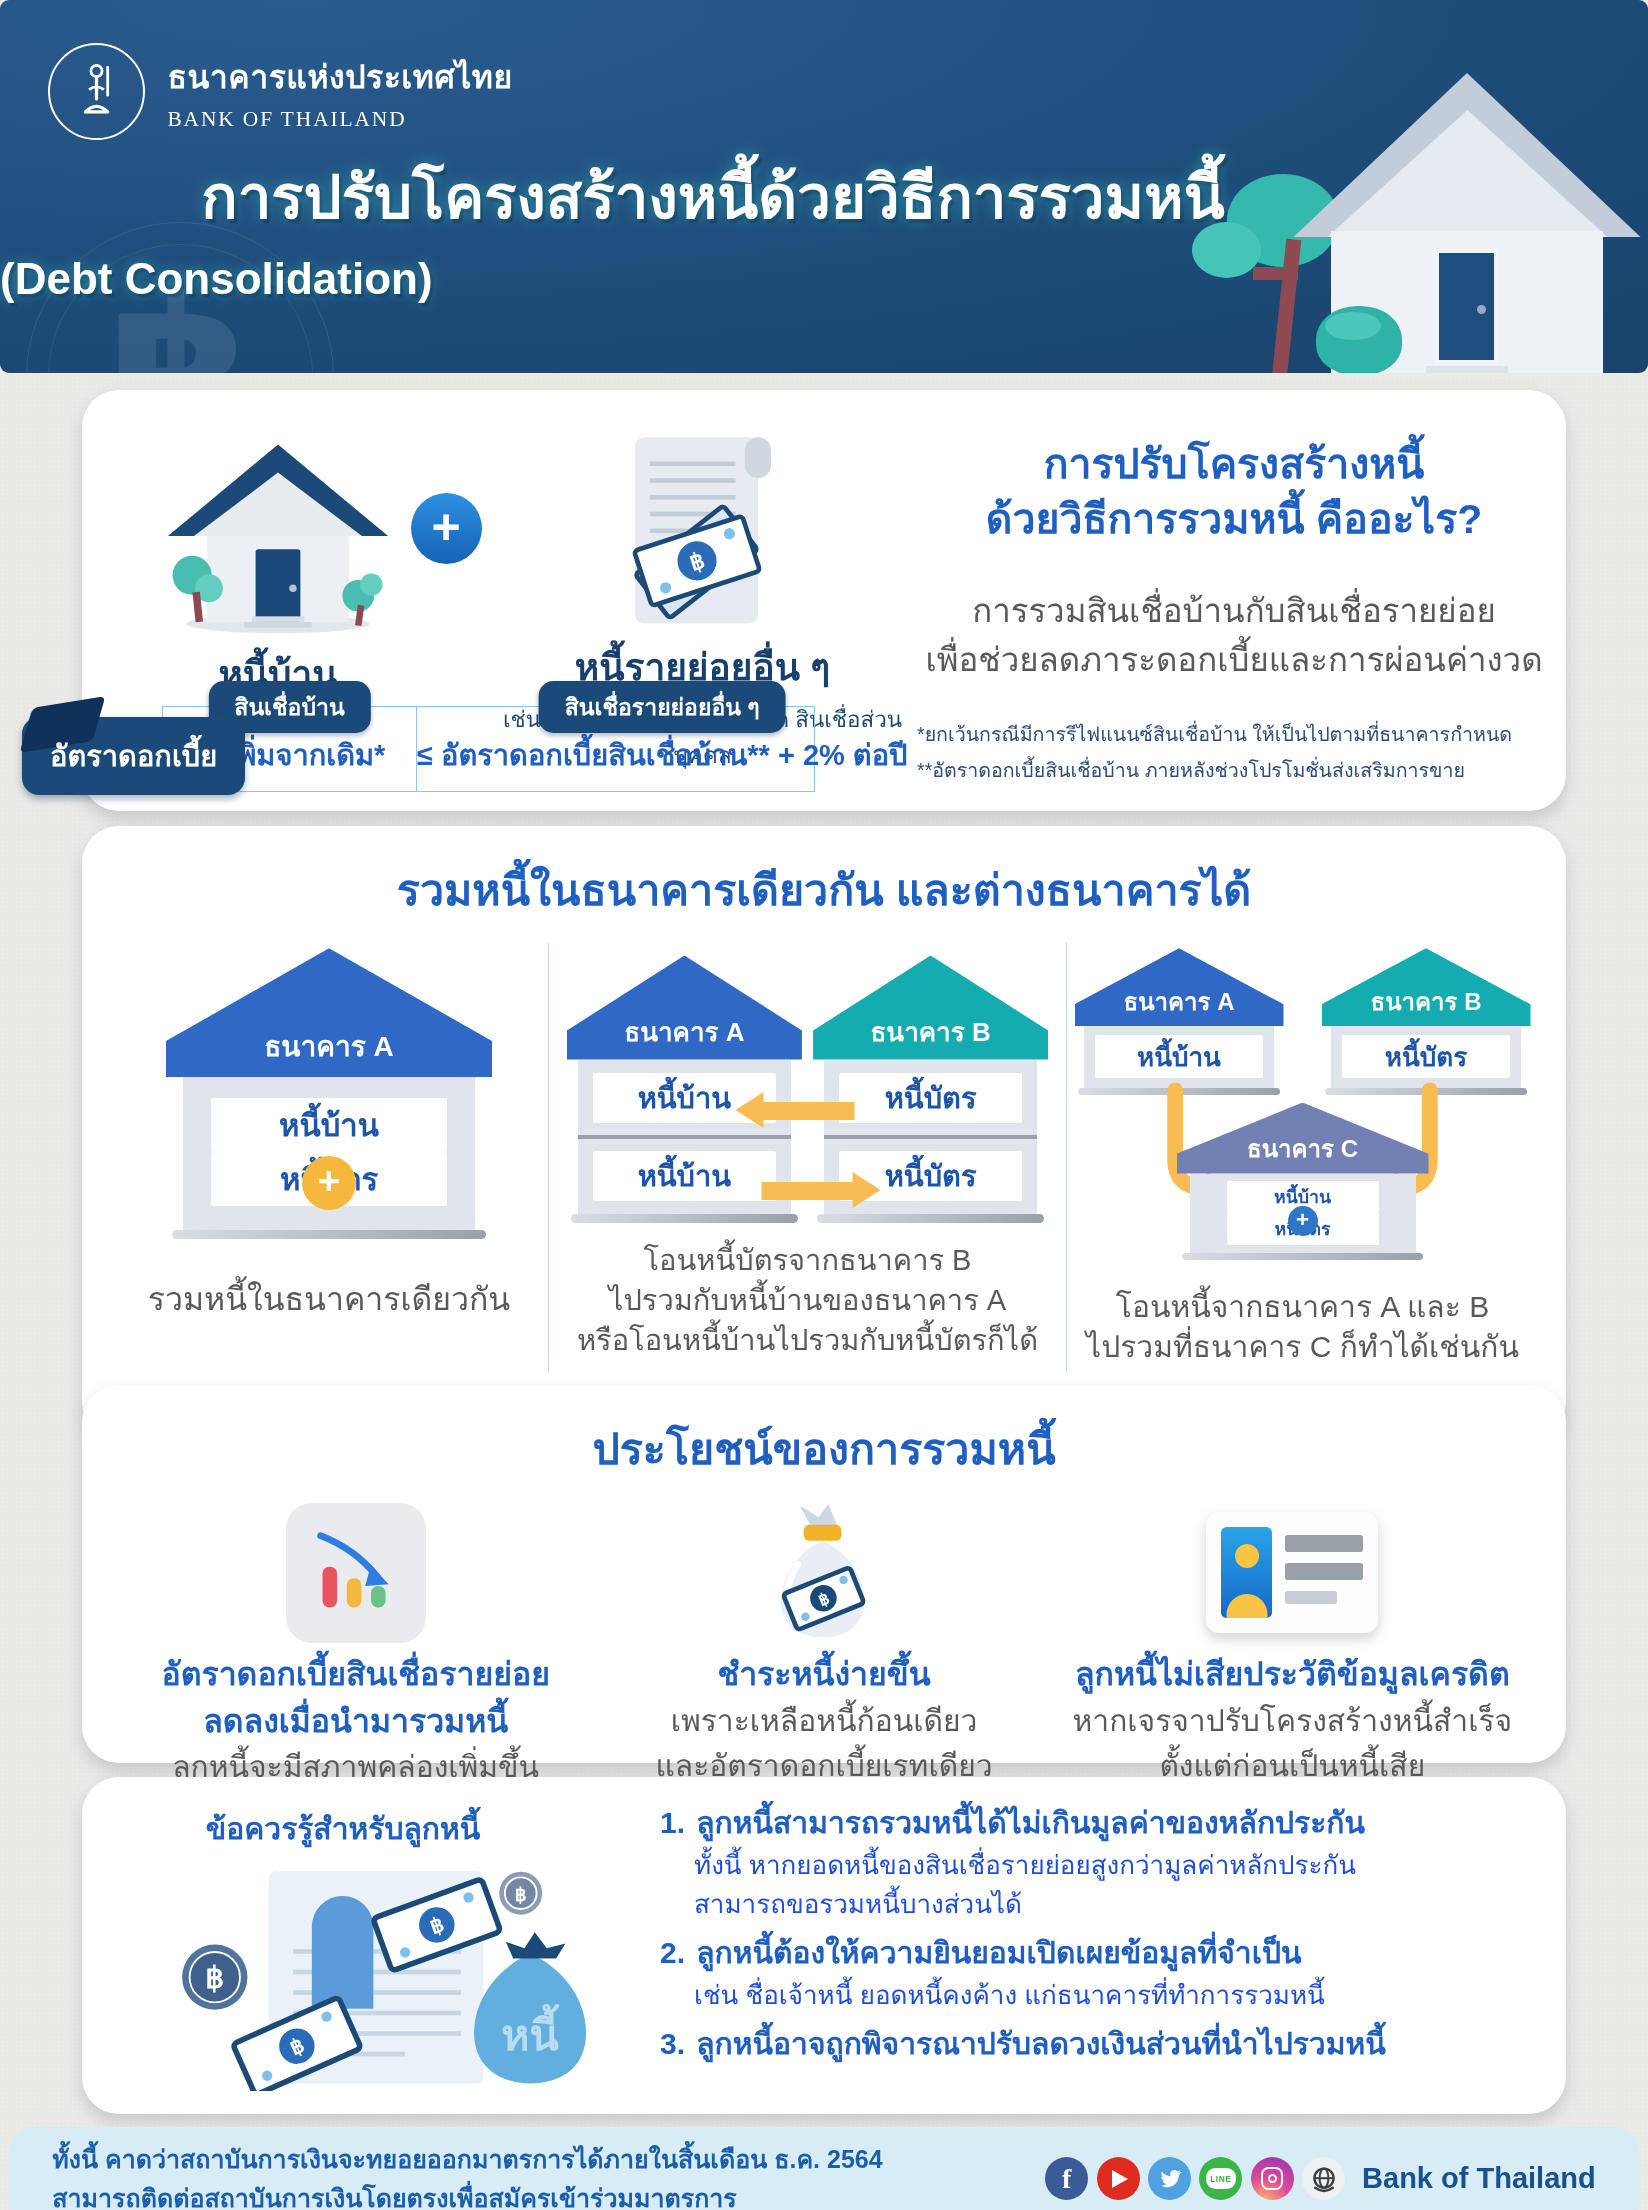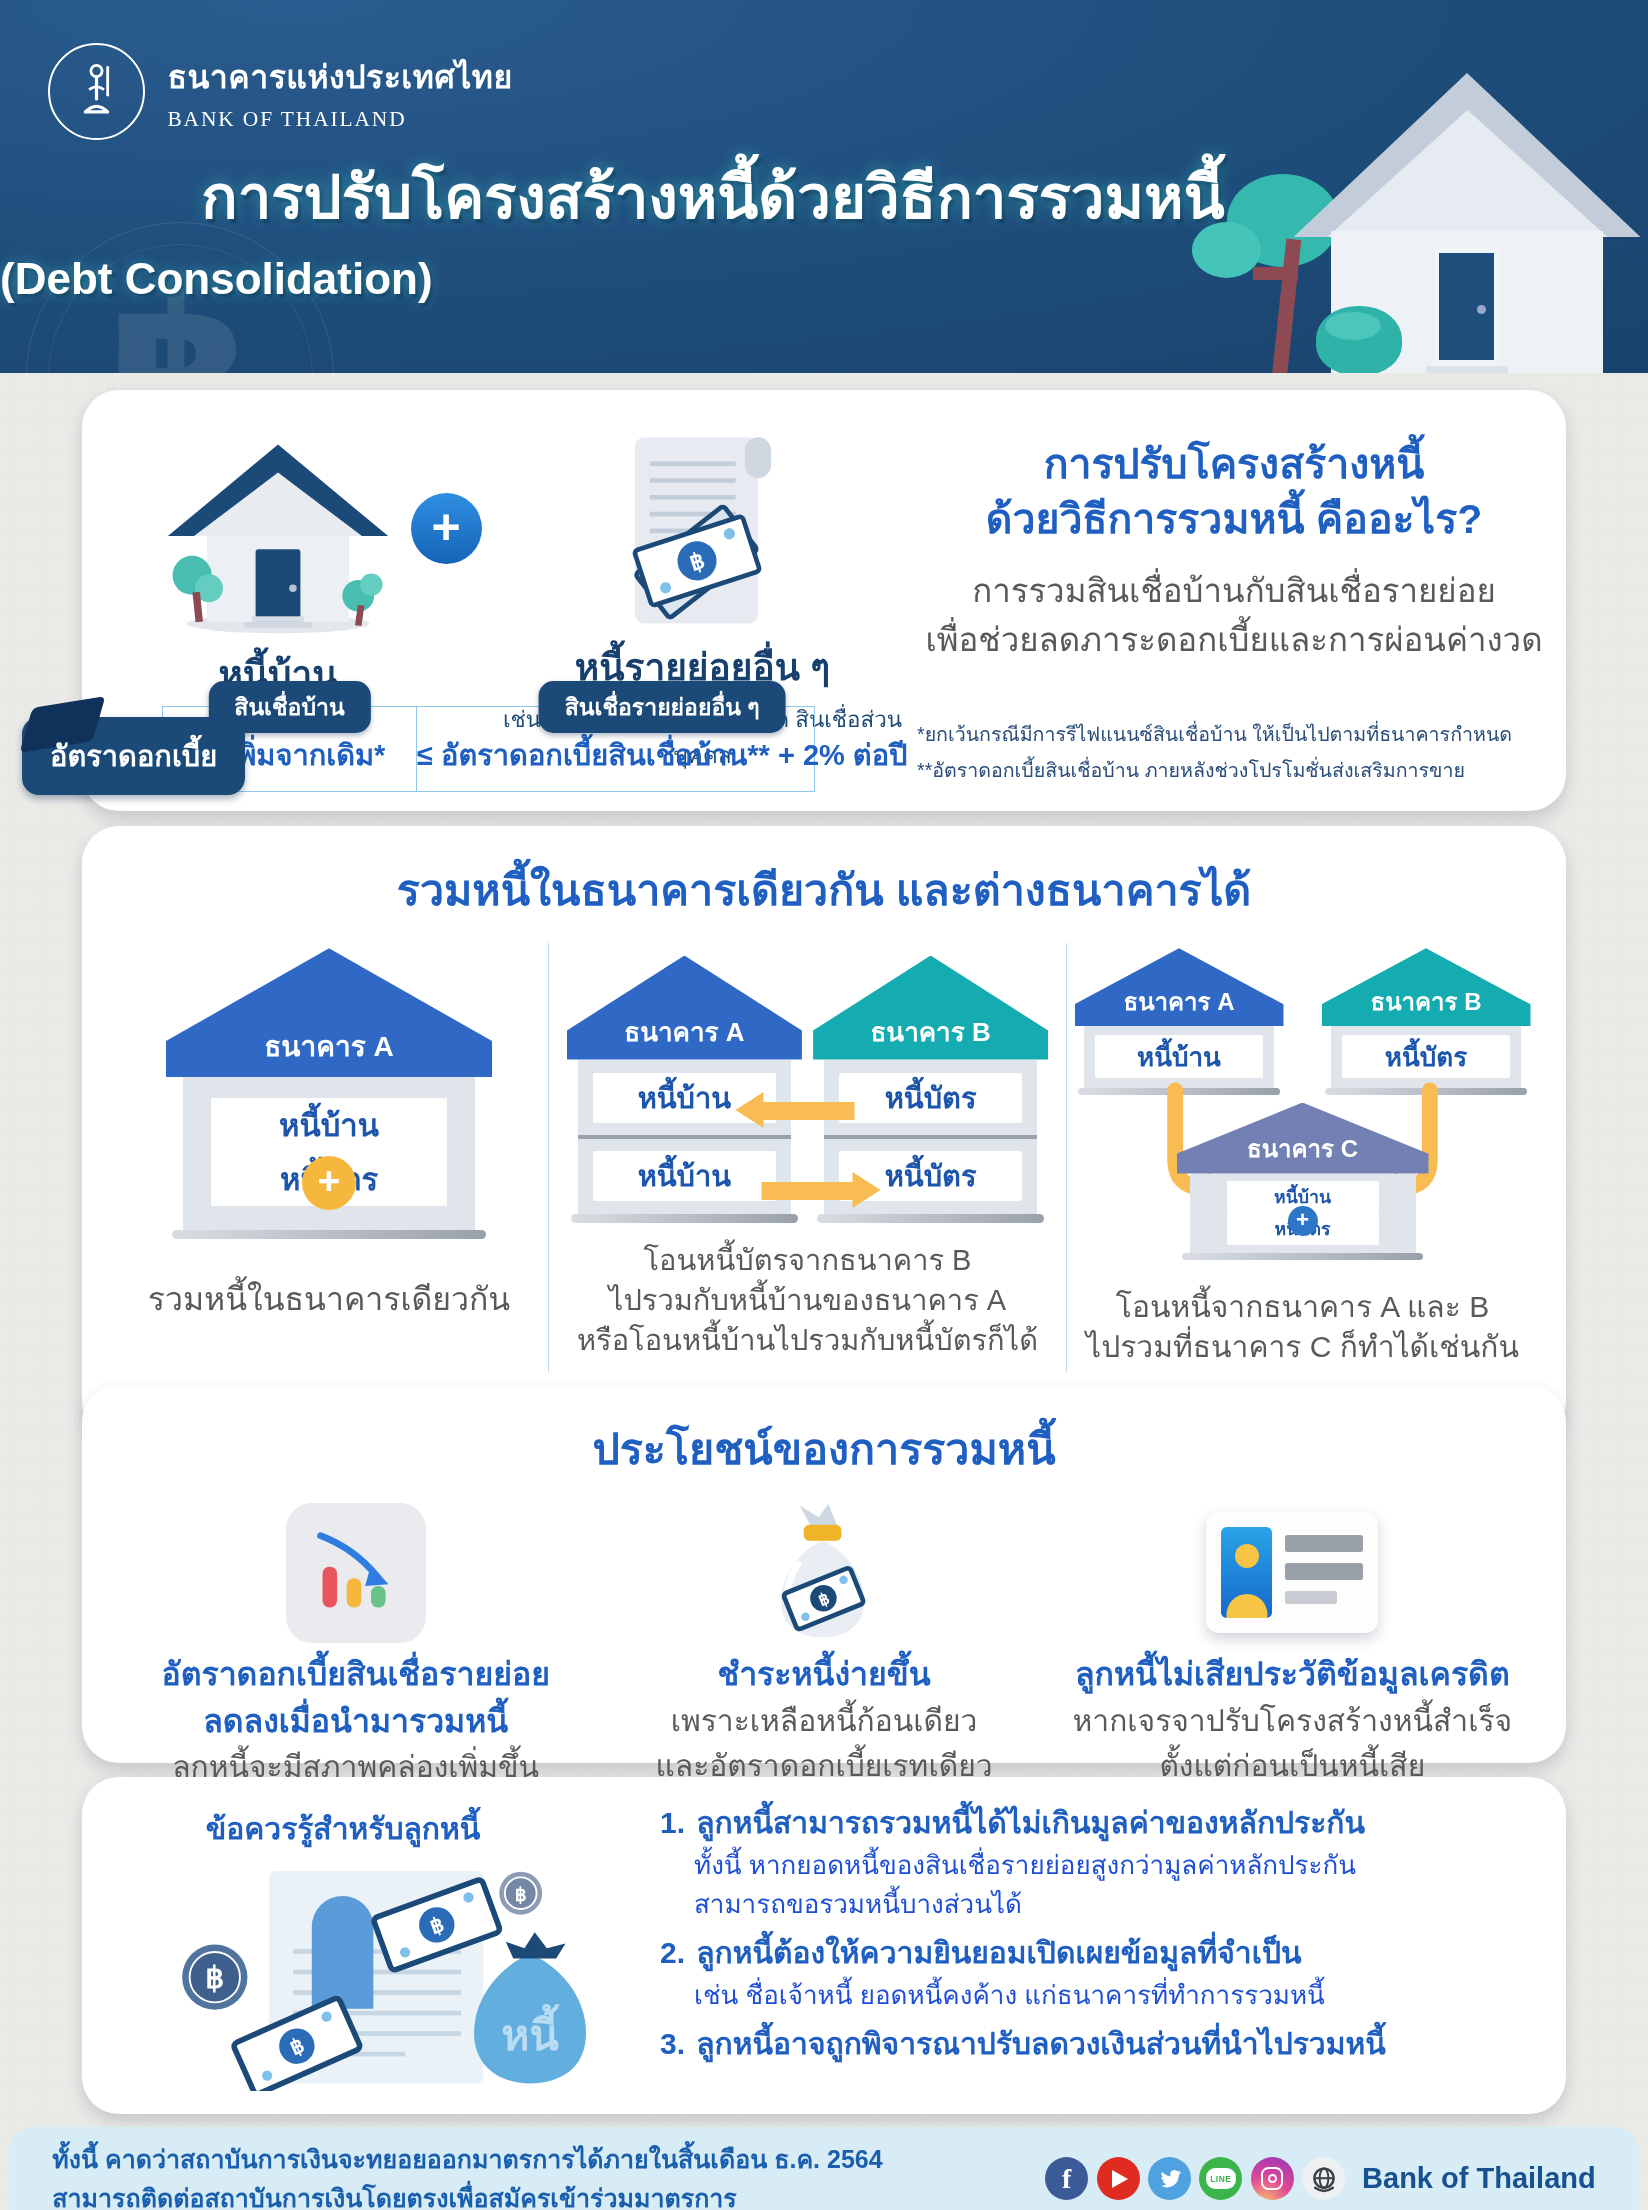"ธนาคารแห่งประเทศไทย" .hdr { border-radius: none -> 9px }
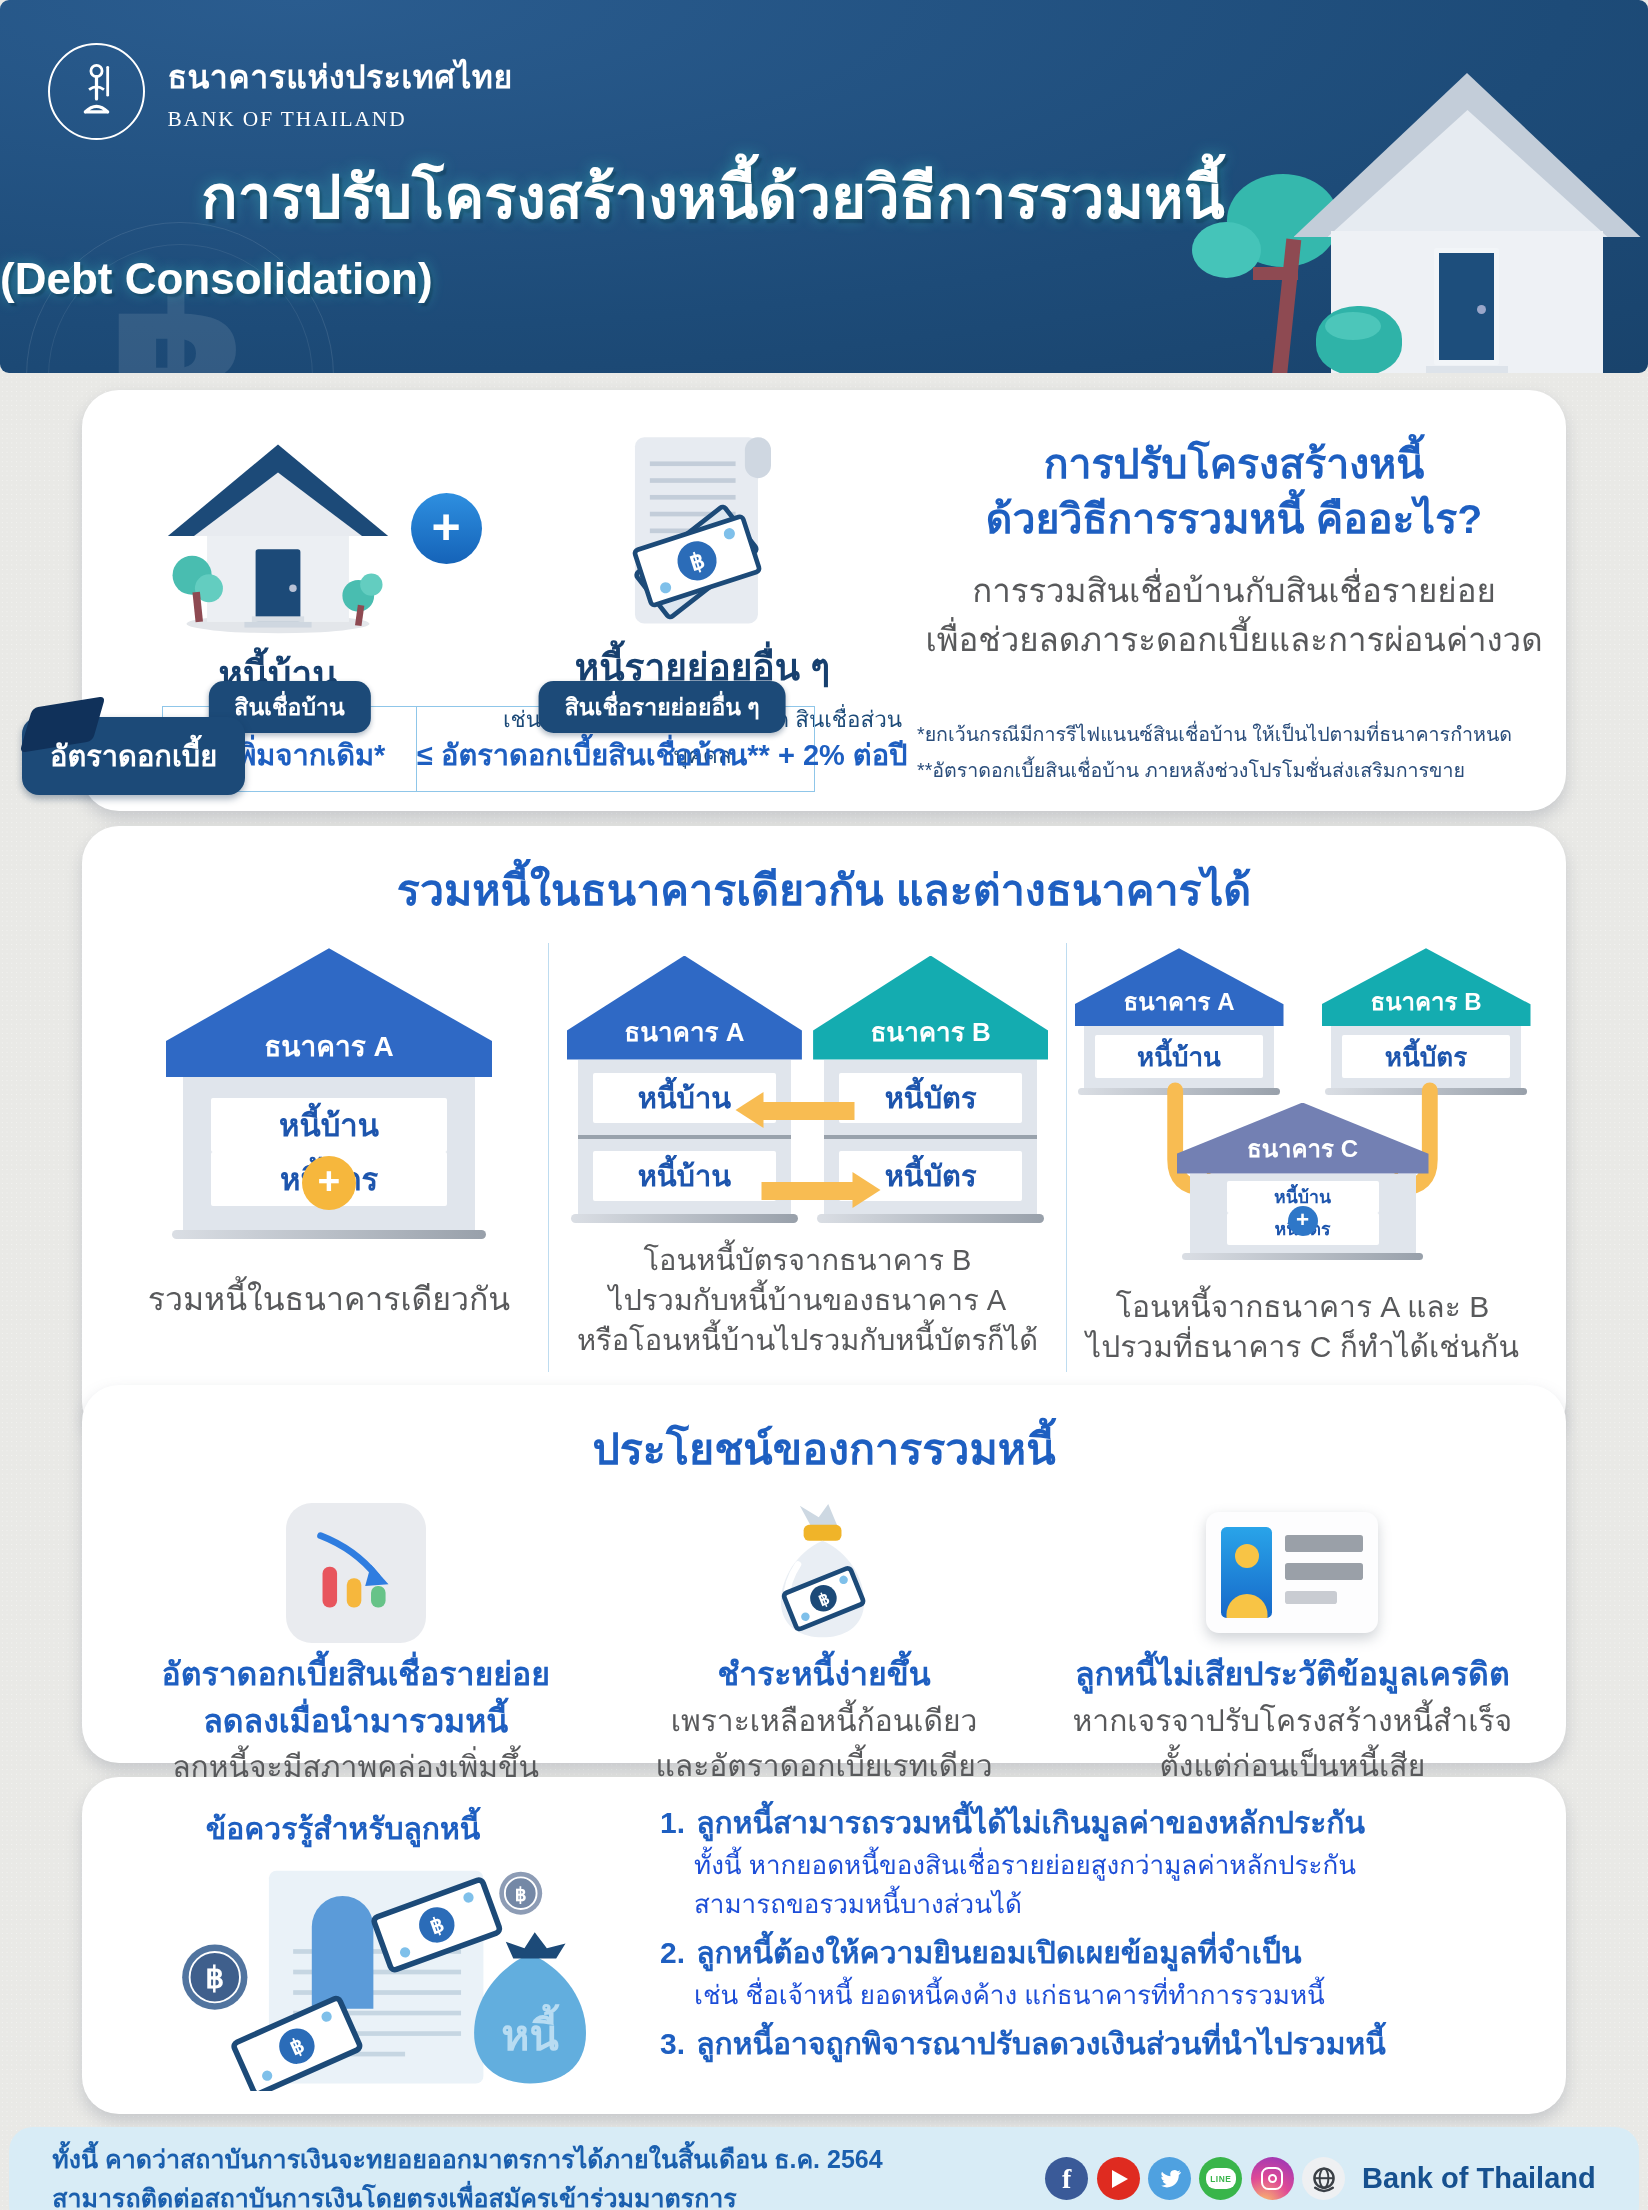"การรวมสินเชื่อบ้านกับสินเชื่อรายย่อย" .a1 { margin-top: 18px -> 38px }
